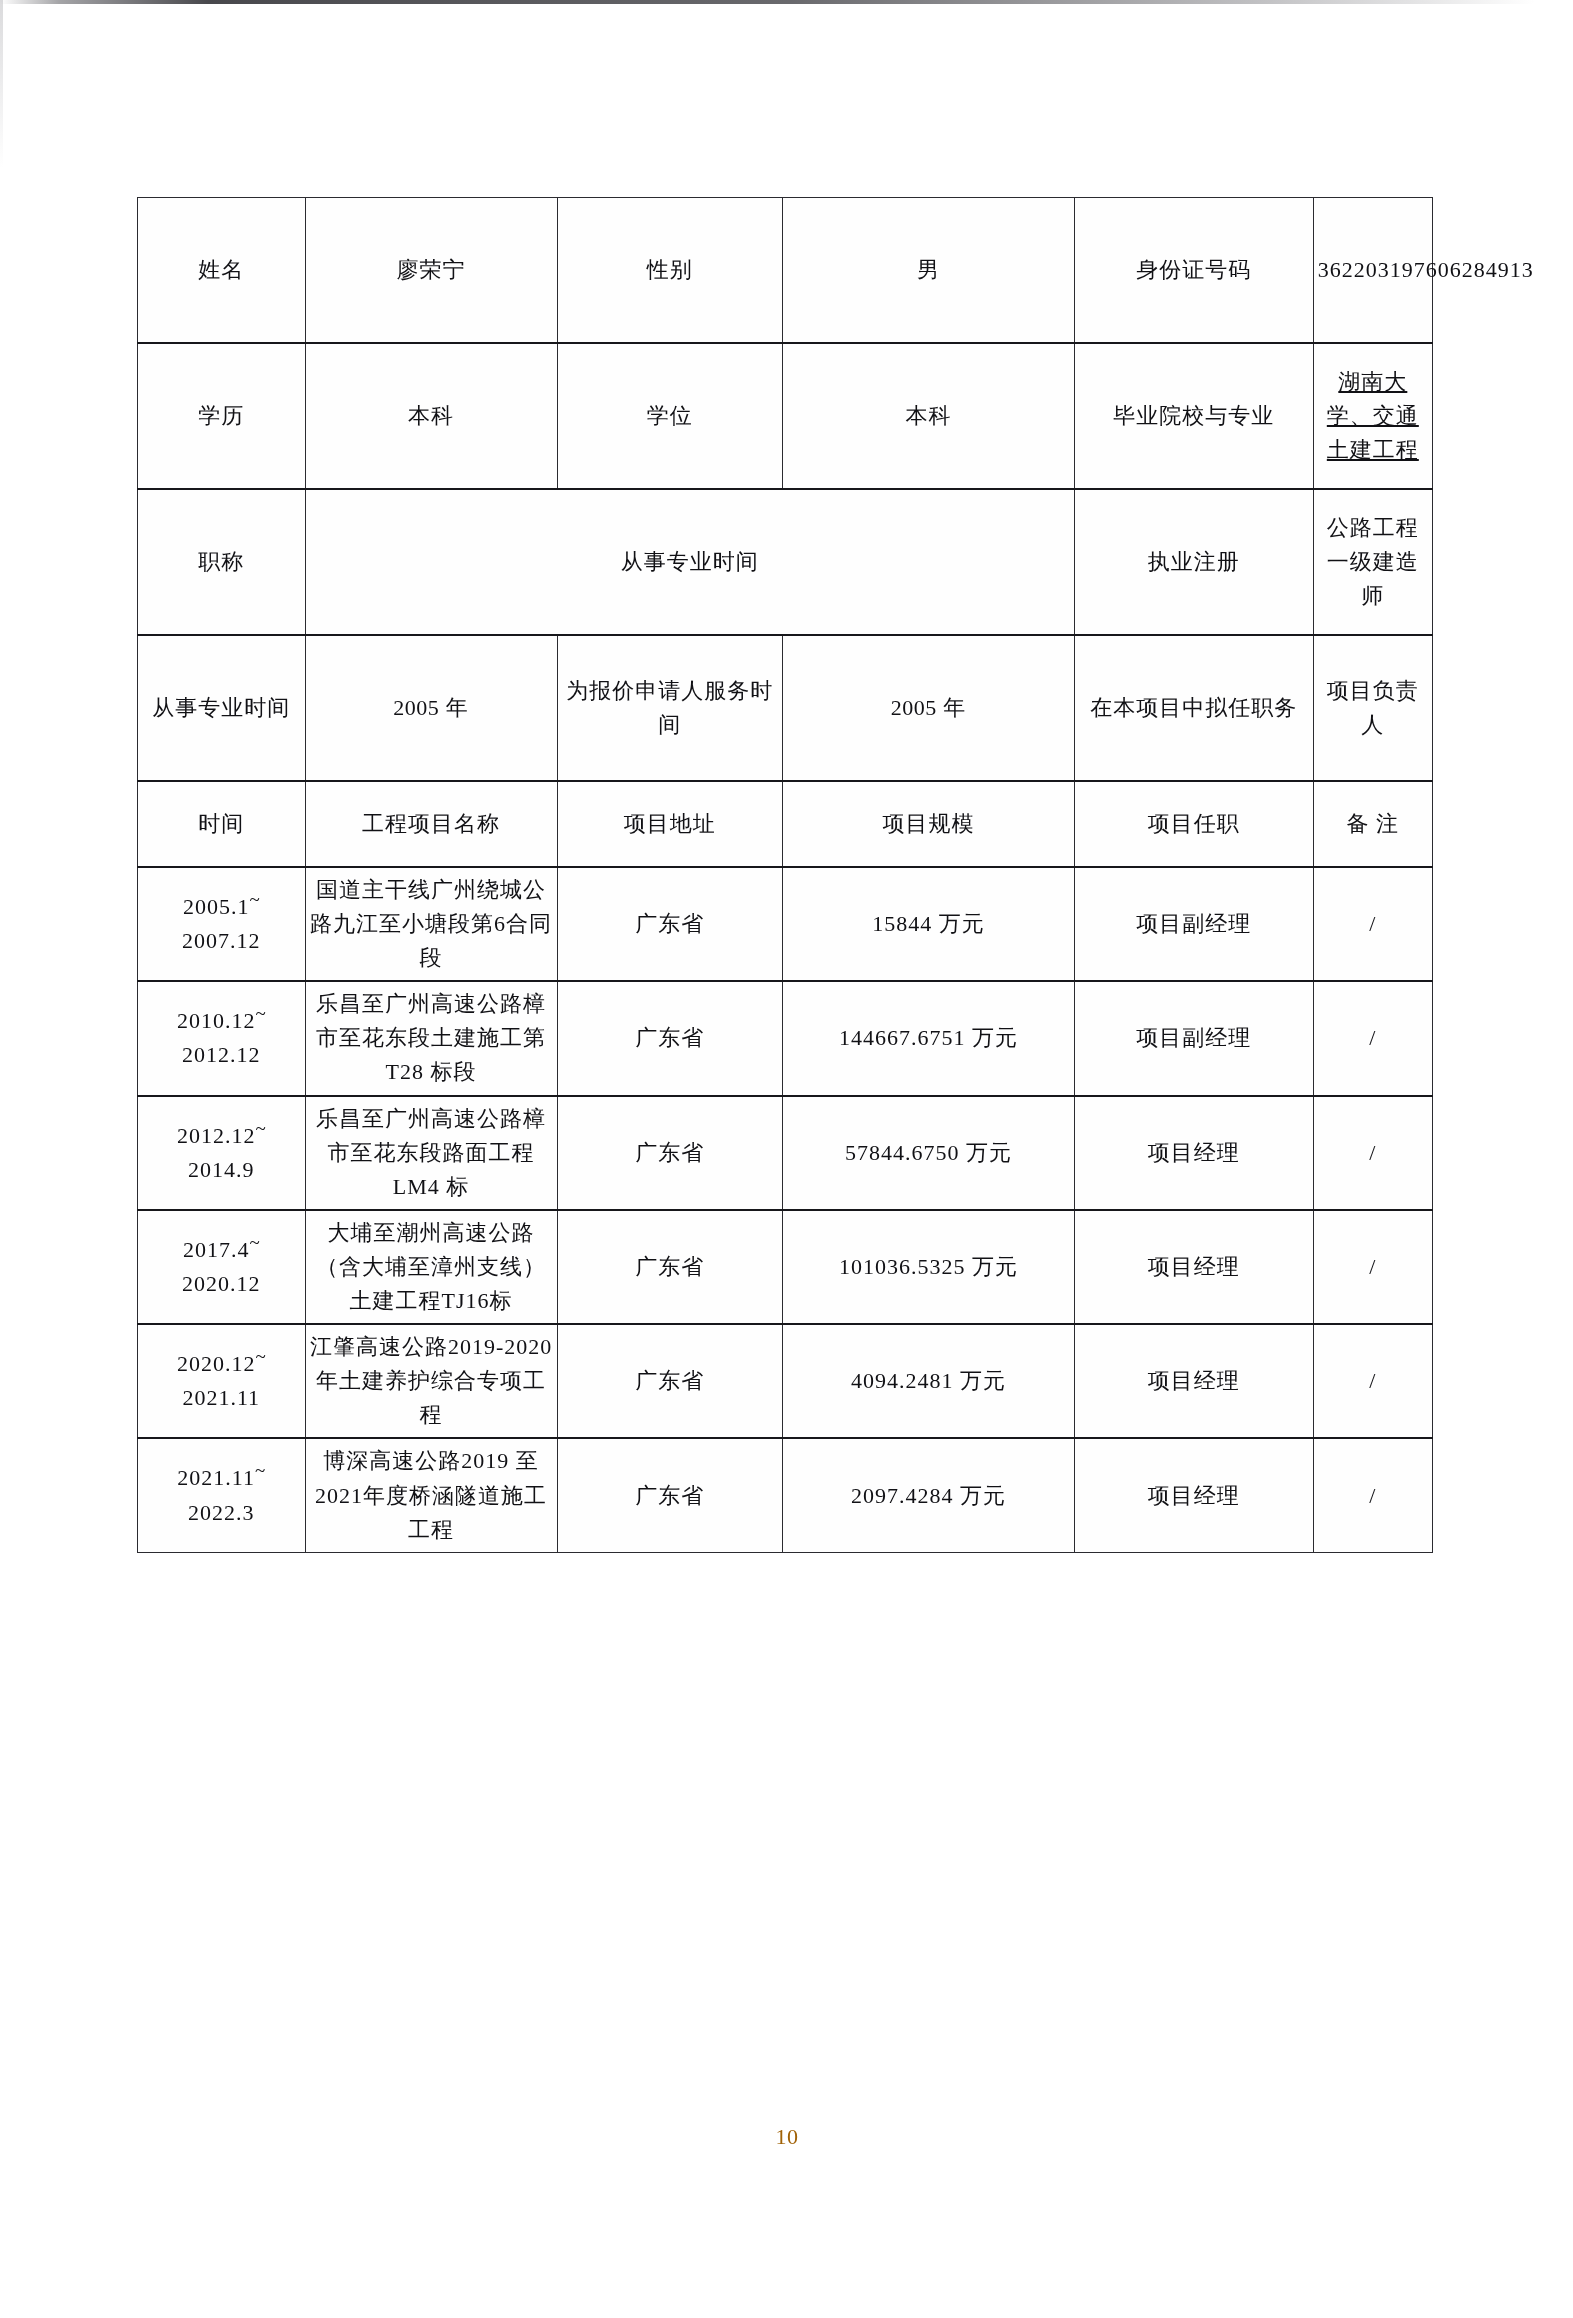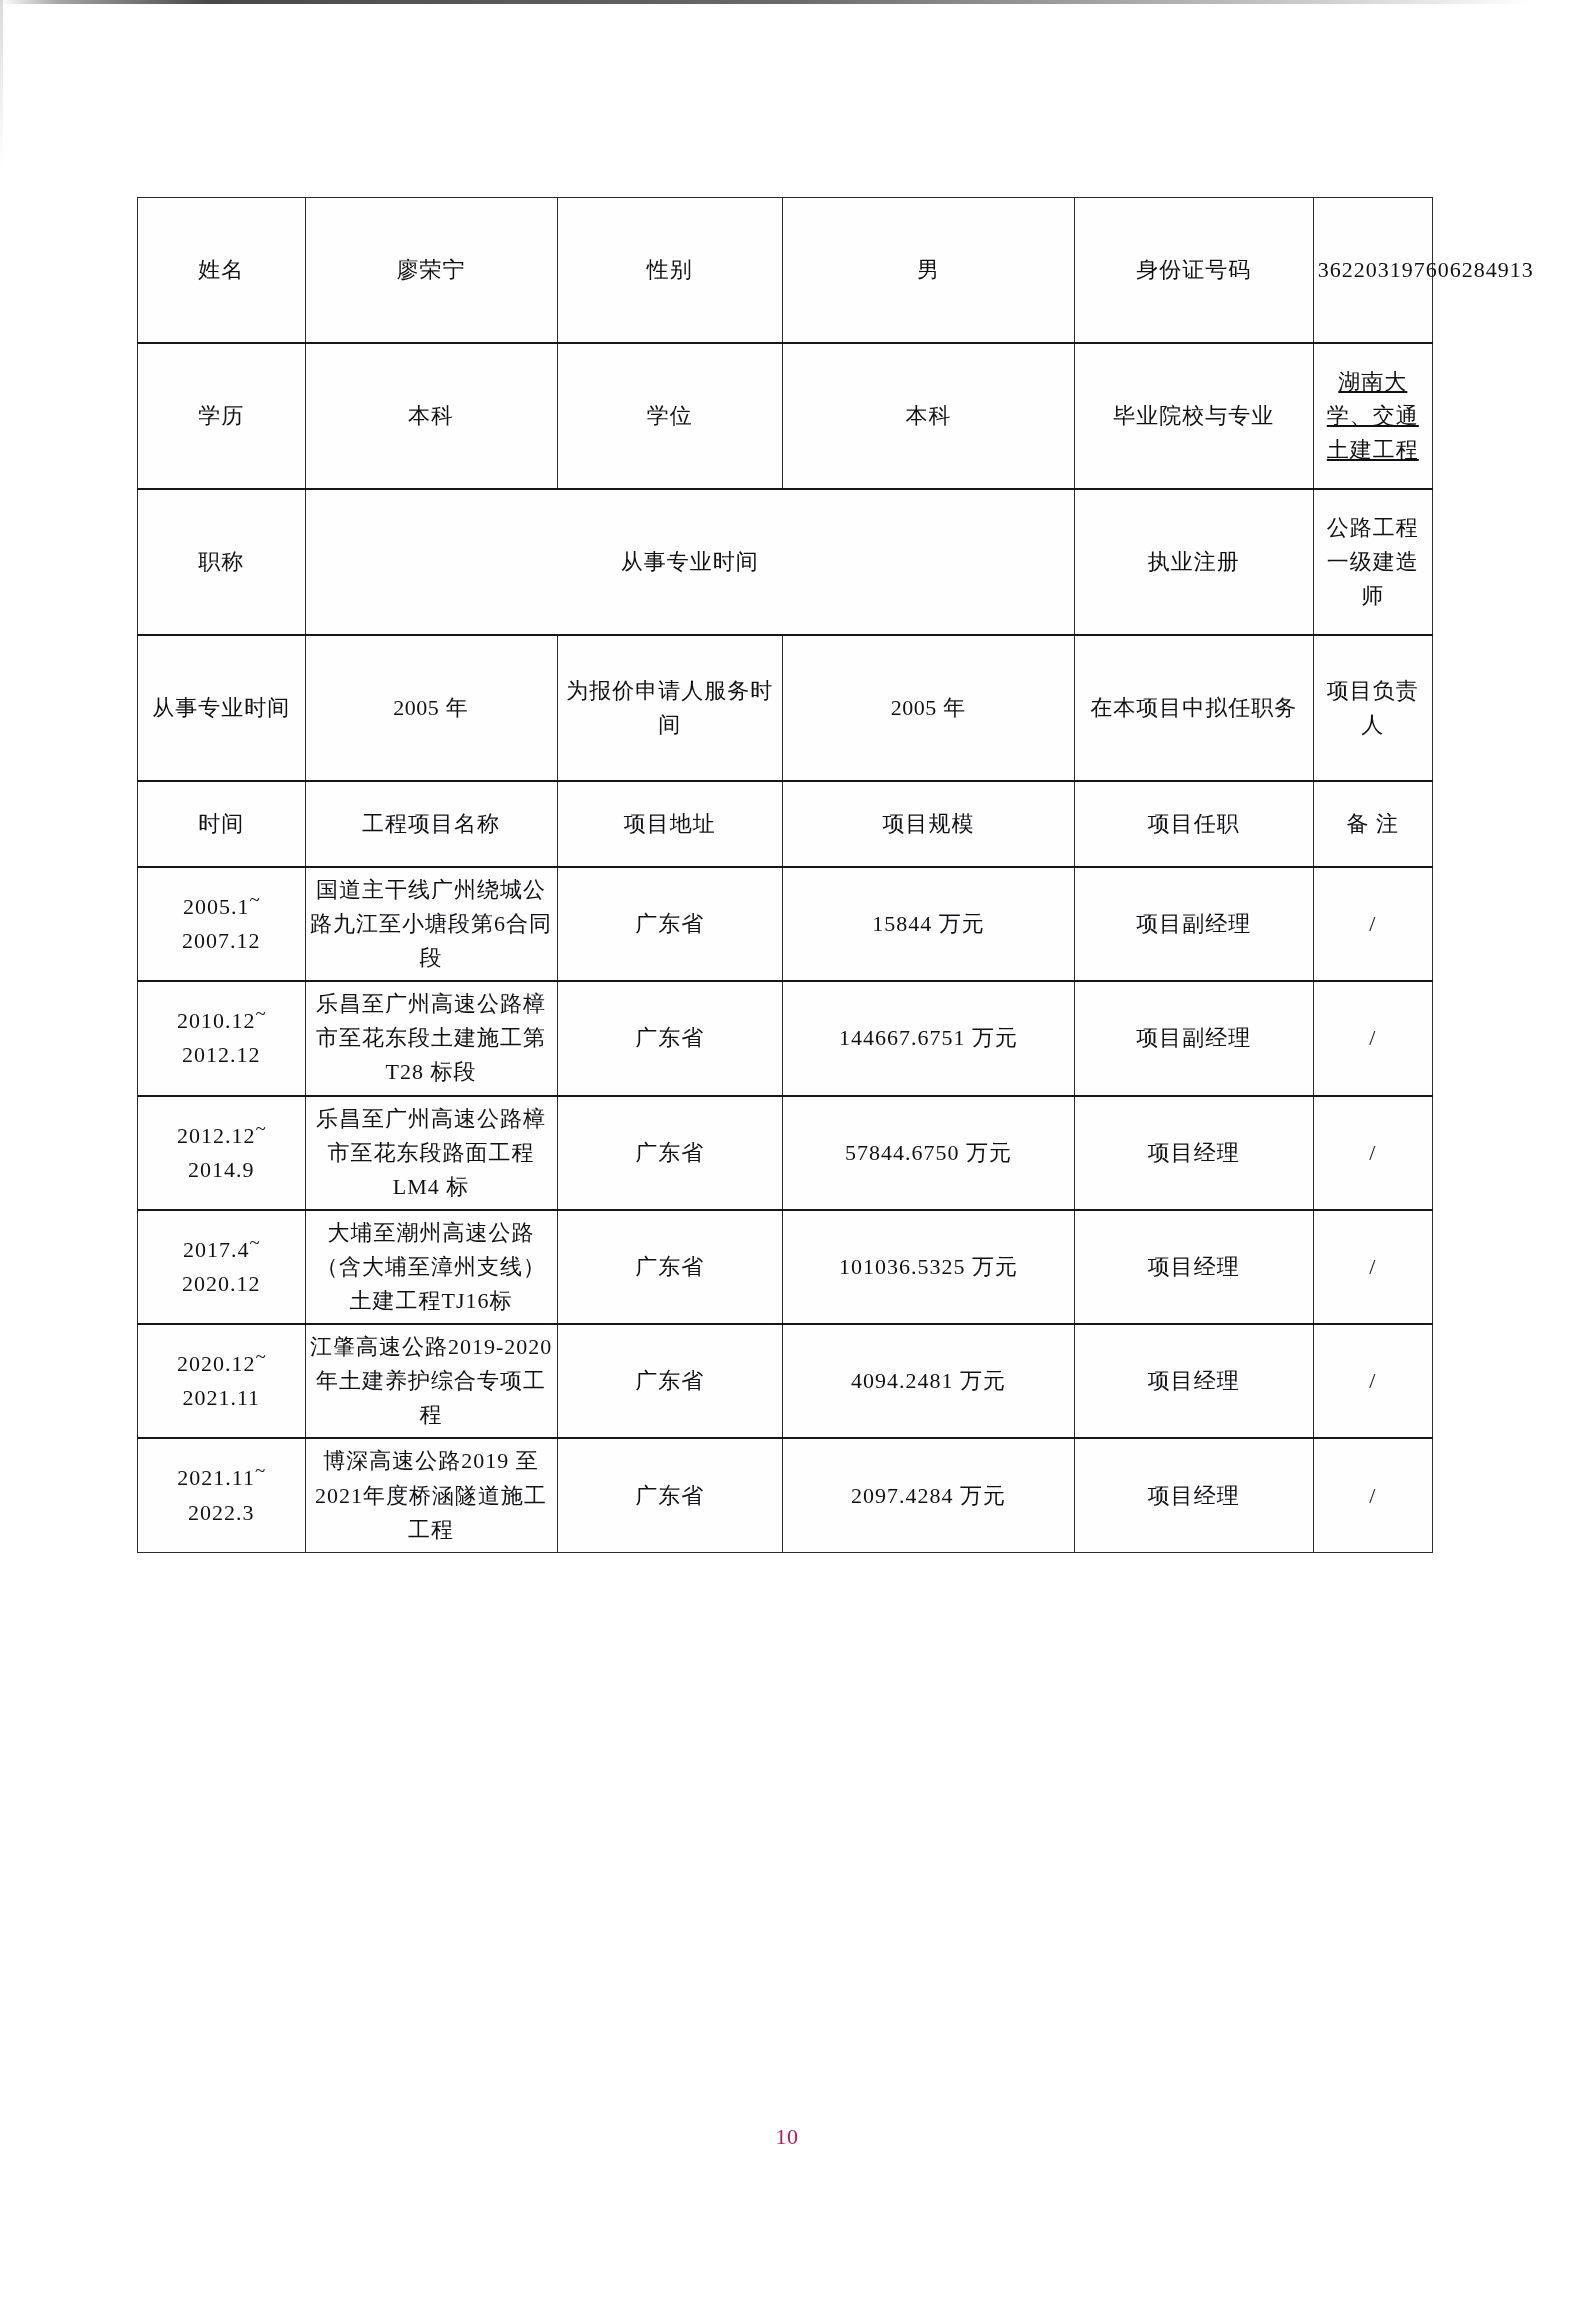"10" .page-number { color: #be185d -> #a16207 }
